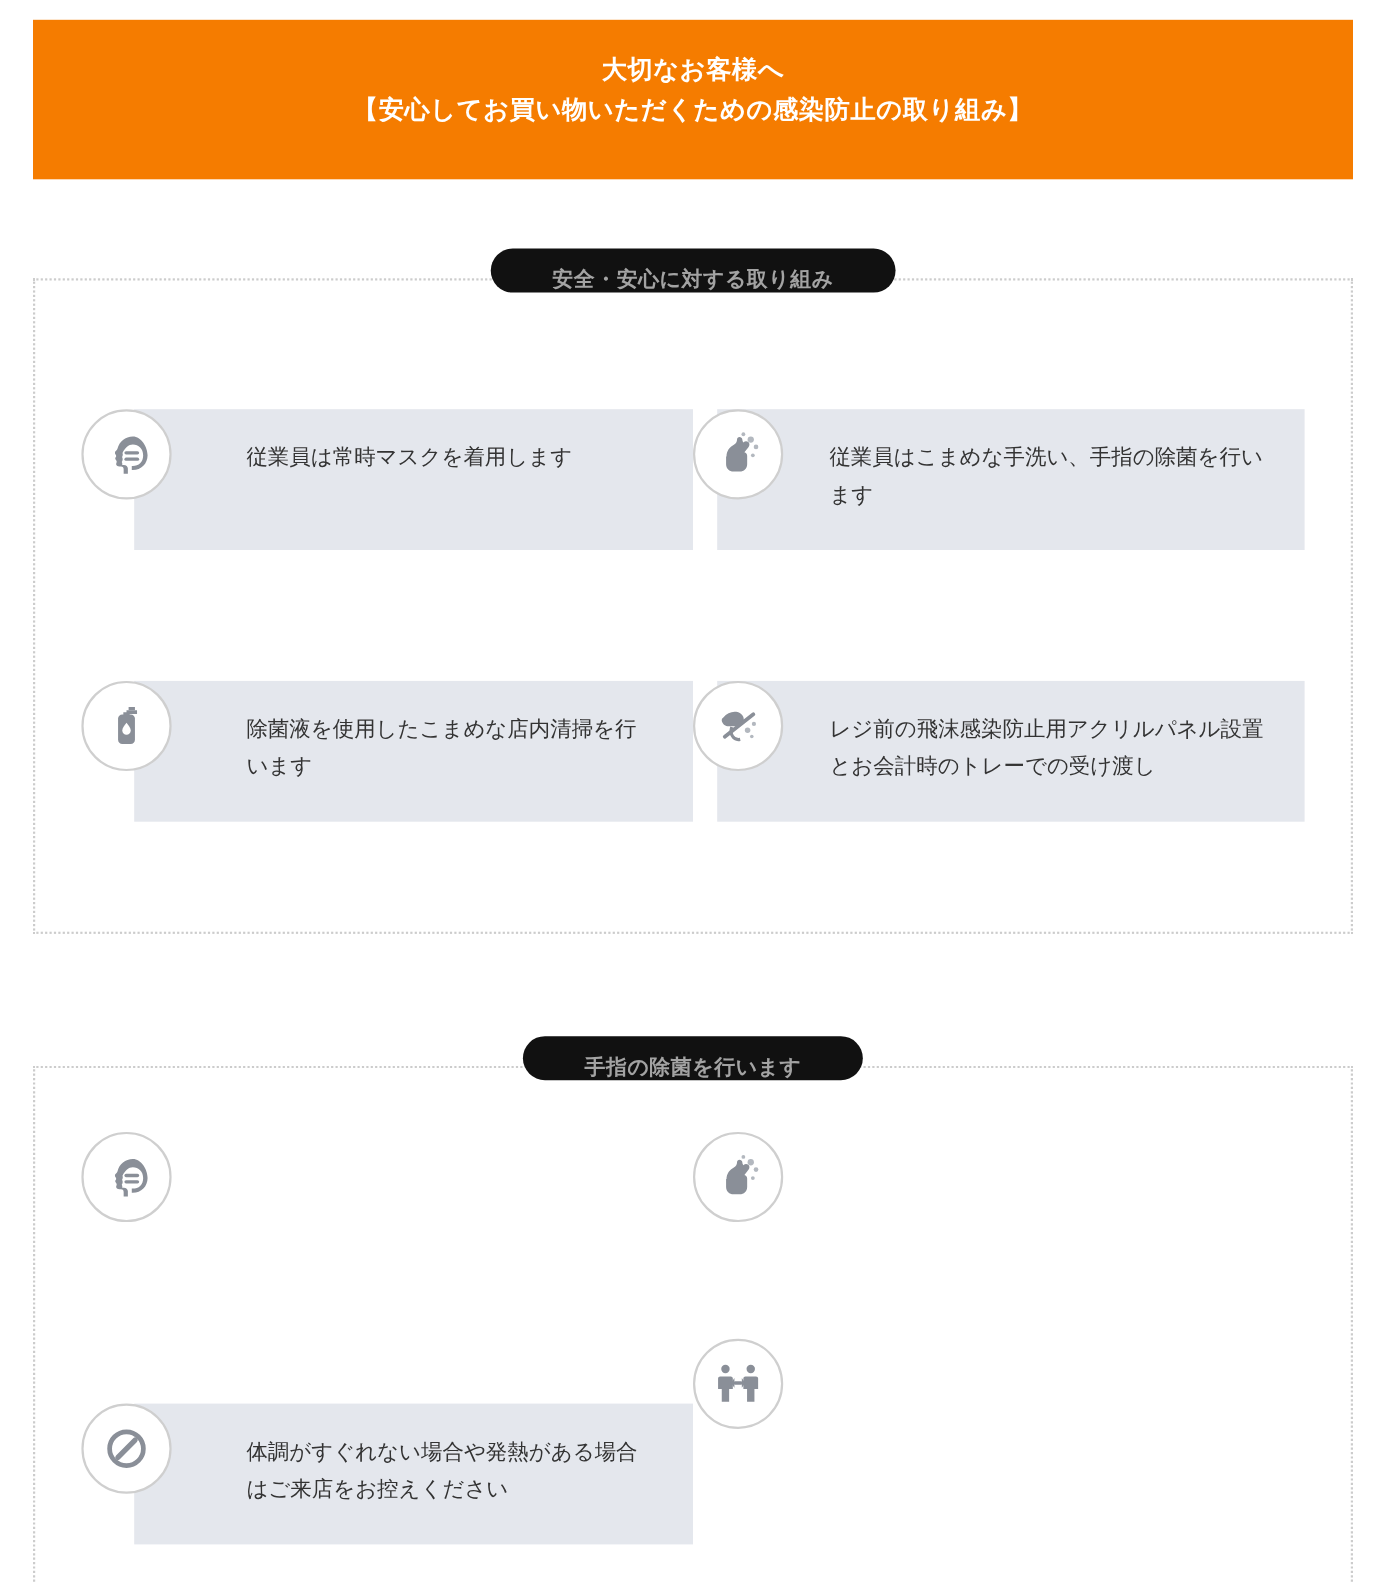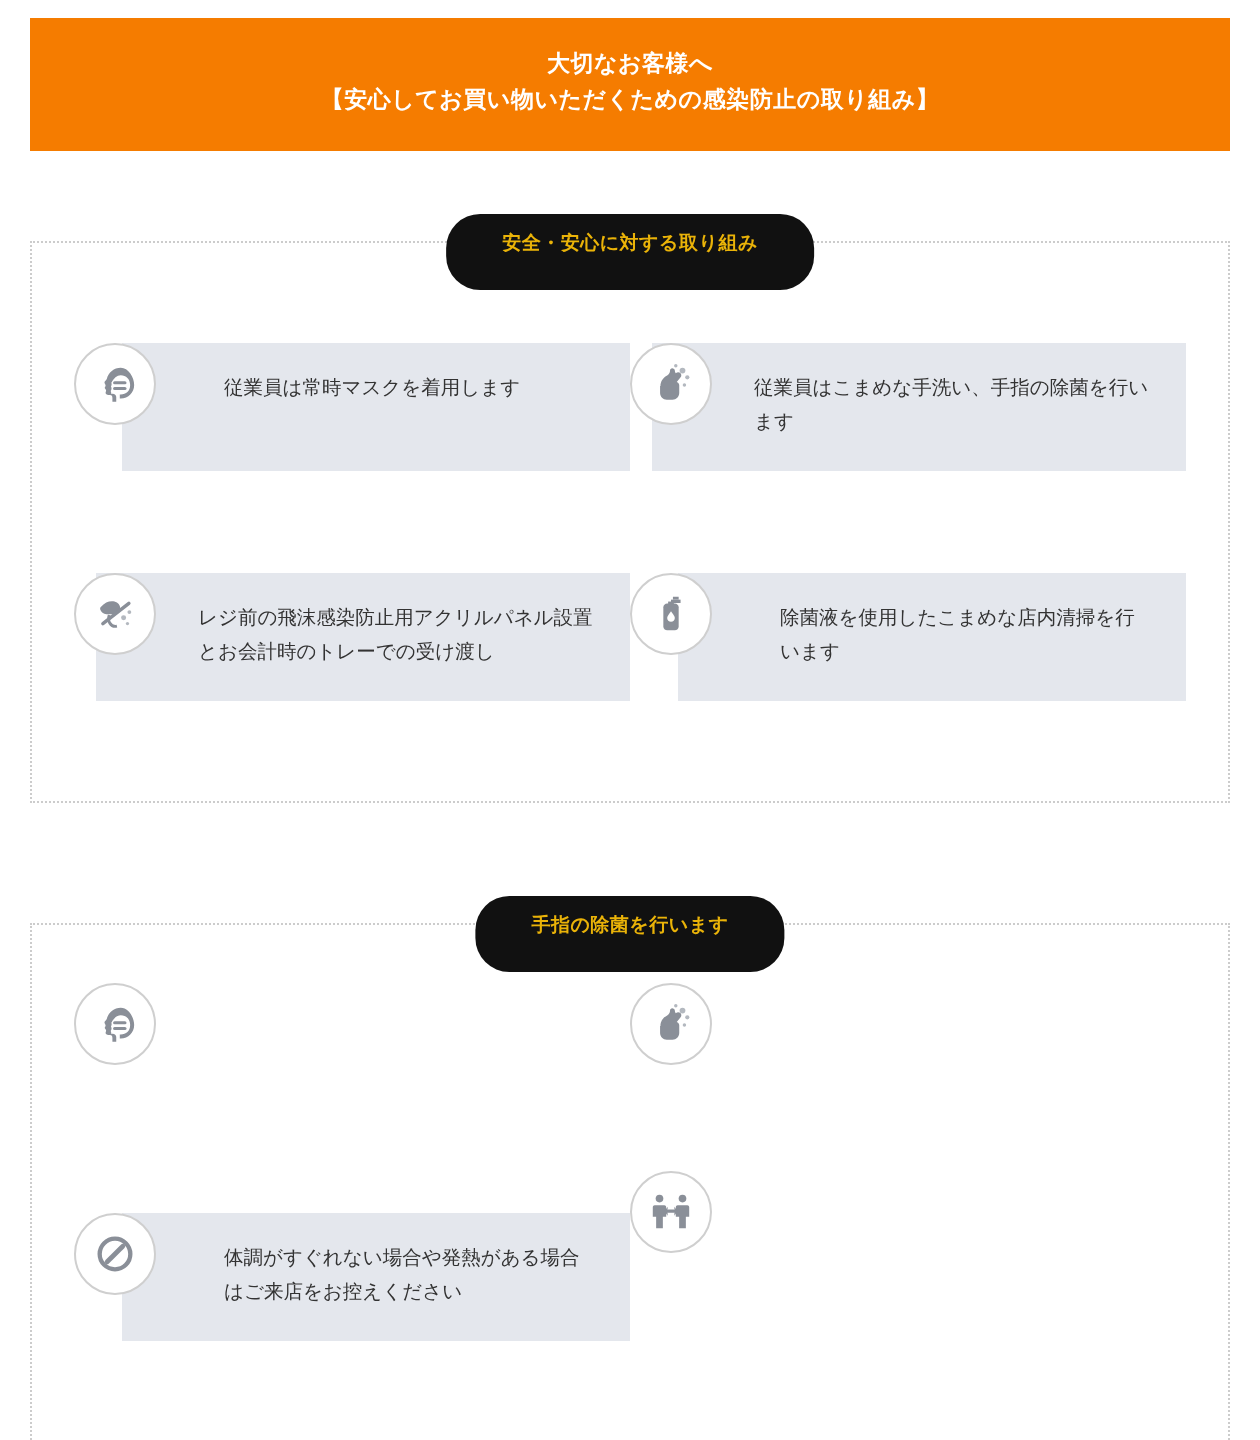"大切なお客様へ" .banner { padding: 28px 20px 34px 20px -> 28px 20px 46px 20px }
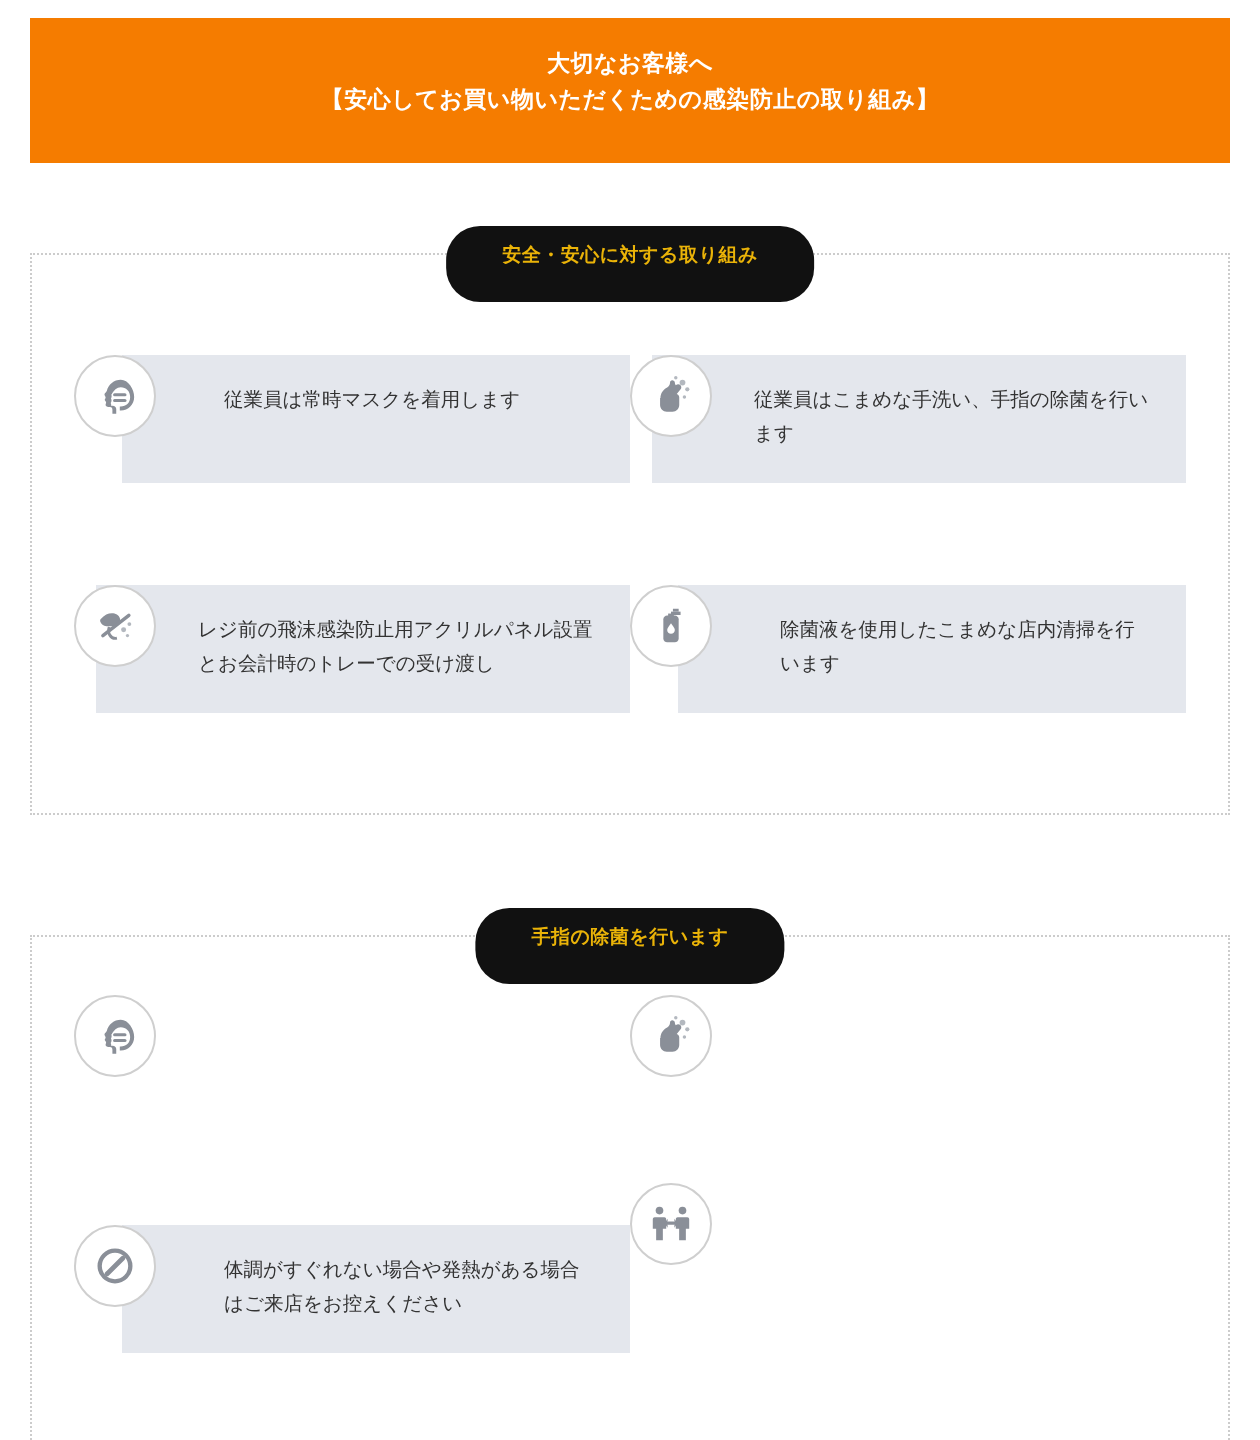"安全・安心に対する取り組み" .section-badge { color: #eab308 -> #a3a3a3; height: 76px -> 40px }
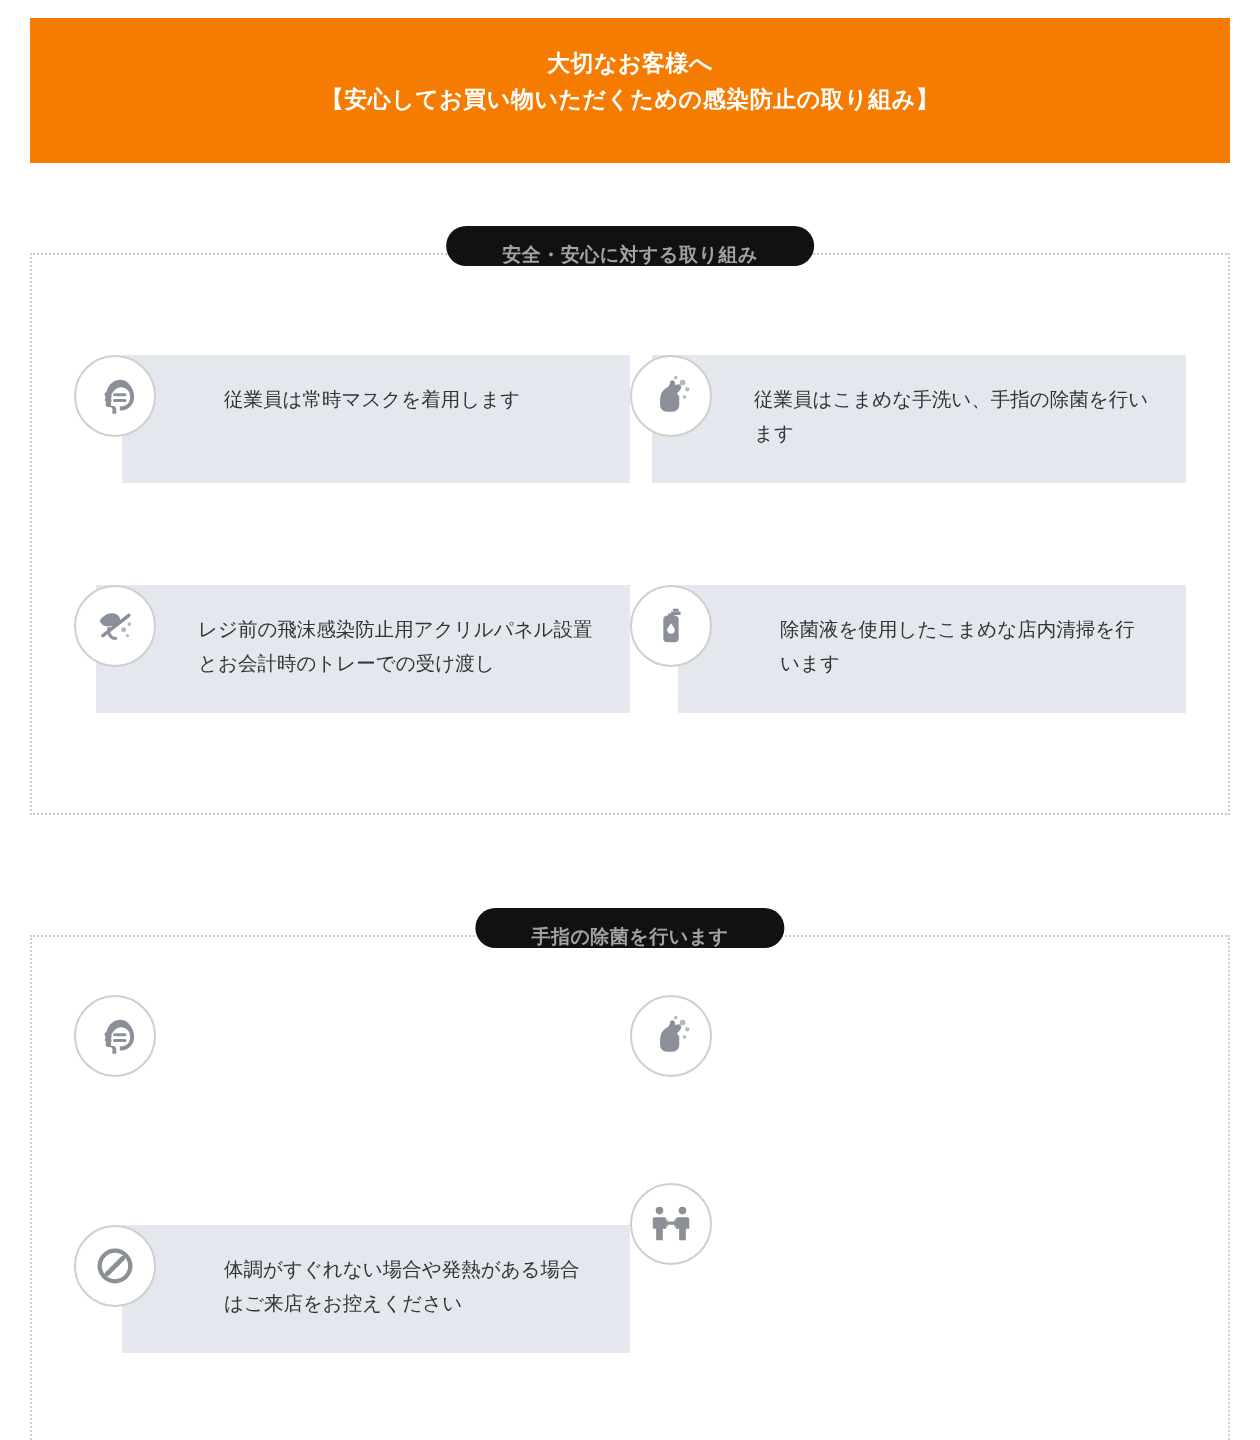"従業員は常時マスクを着用します" .item-box { margin-top: 42px -> 59px }
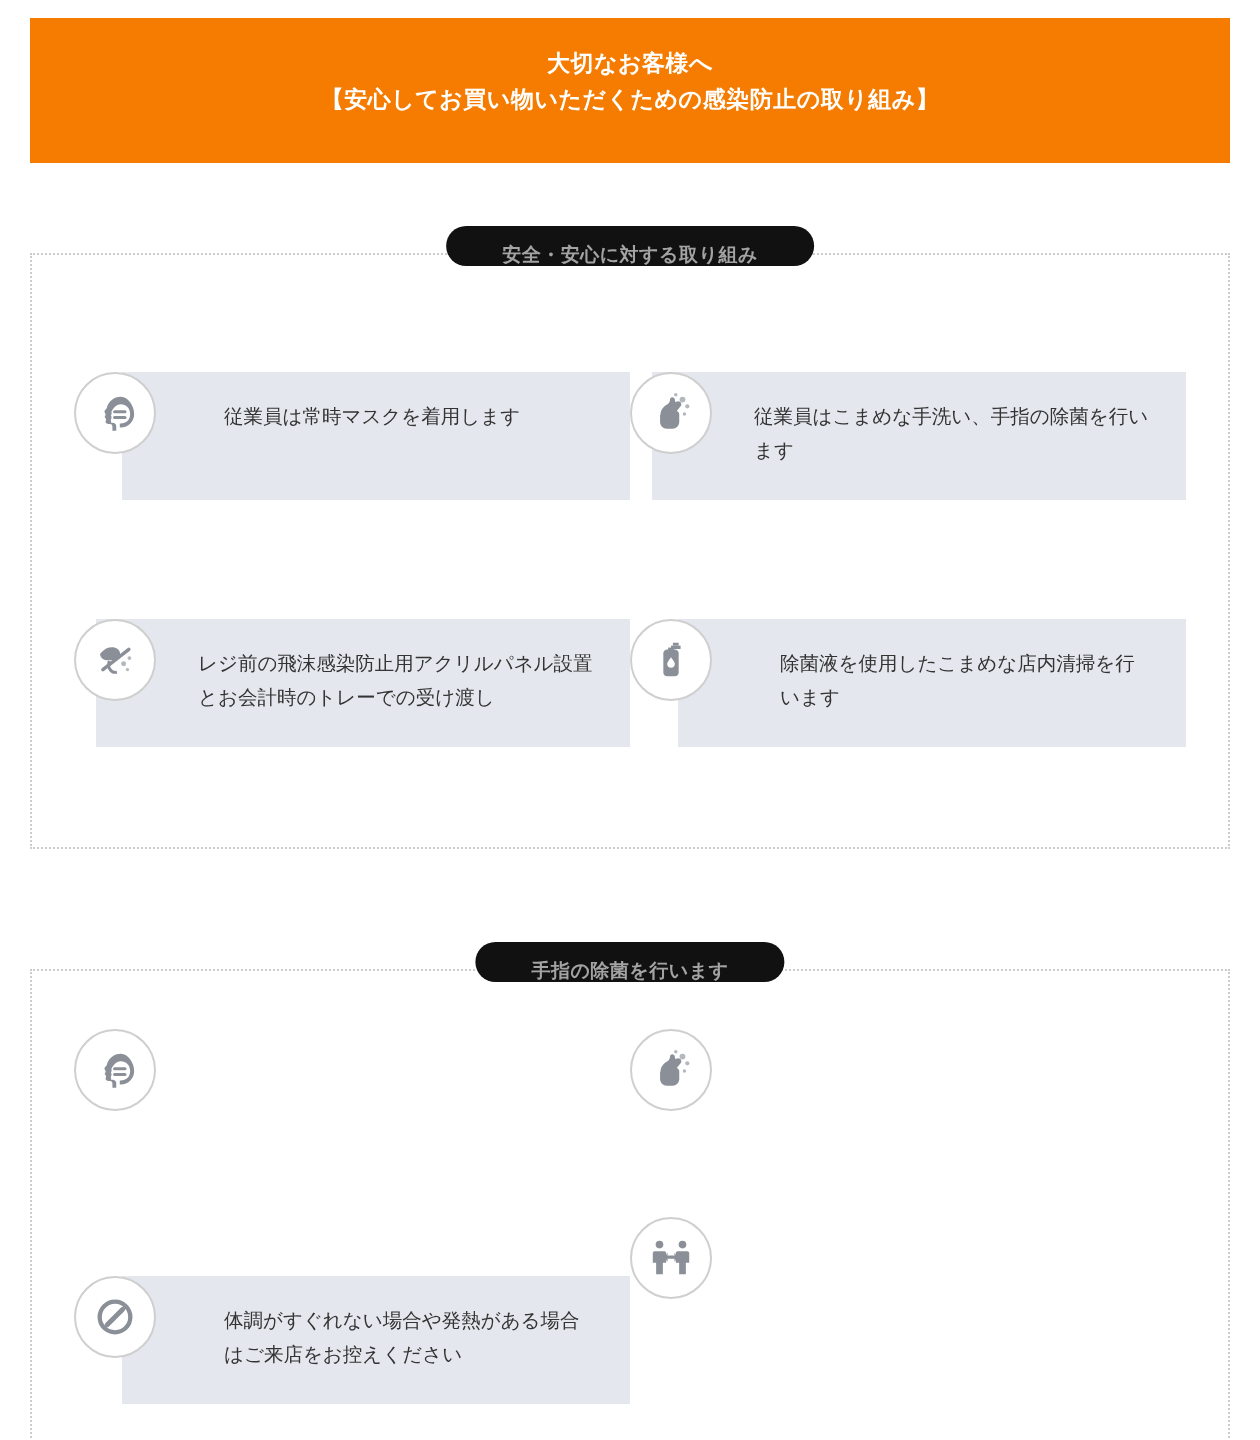"レジ前の飛沫感染防止用アクリルパネル設置とお会計時のトレーでの受け渡し" div.cell { order: before "除菌液を使用したこまめな店内清掃を行います" -> after "除菌液を使用したこまめな店内清掃を行います" }
